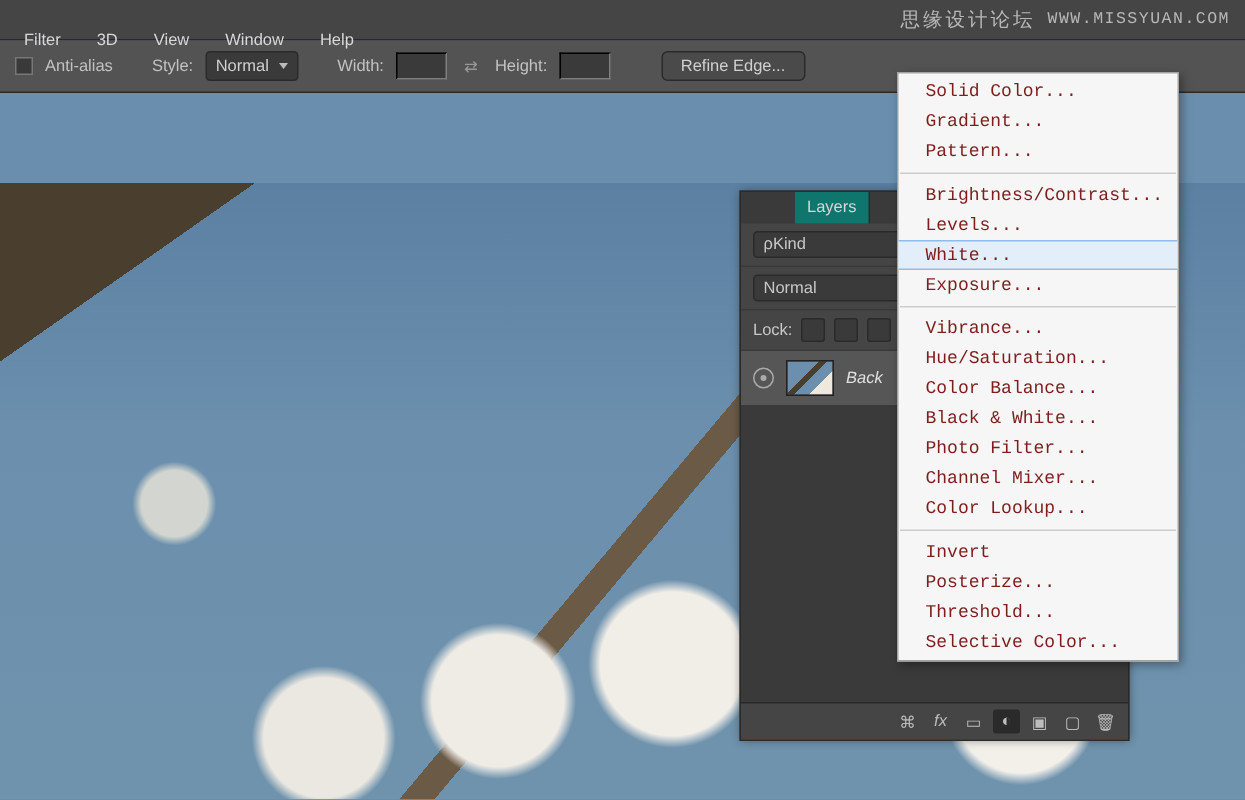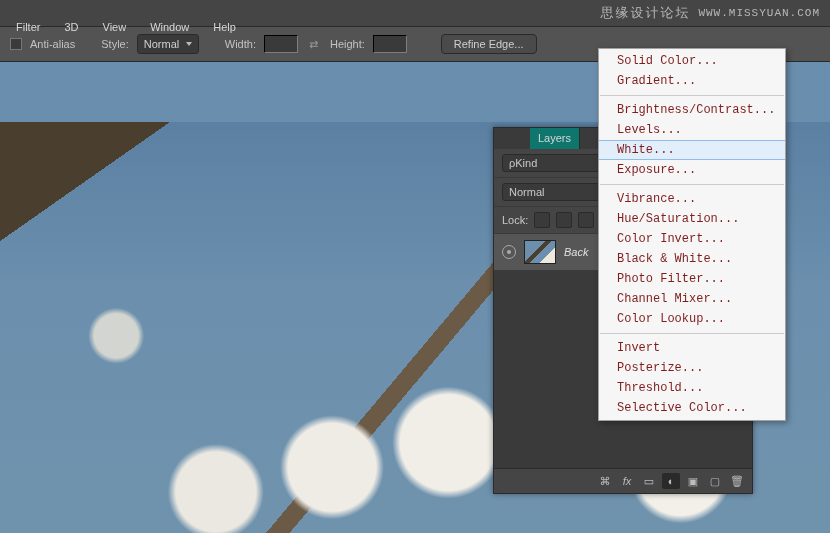"Pattern..." div.item { html: none -> <div>Pattern...</div> }
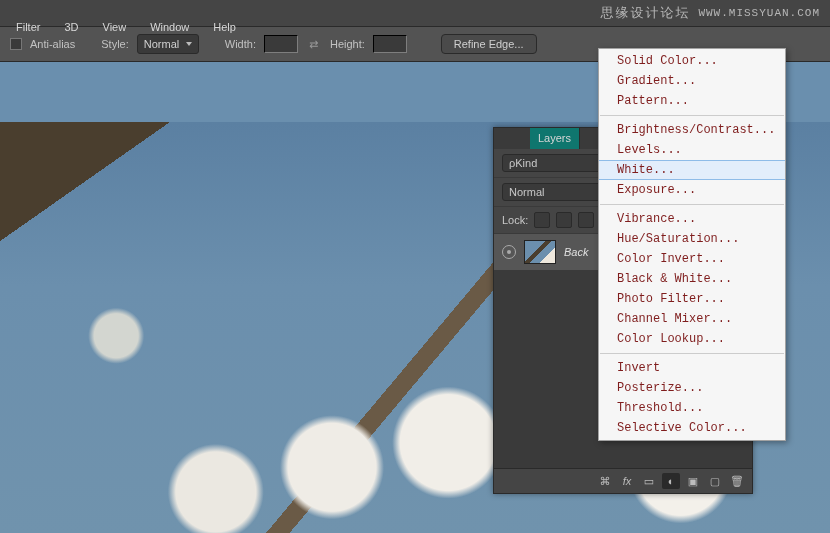"Color Invert..." div.item { text: Invert -> Balance }
